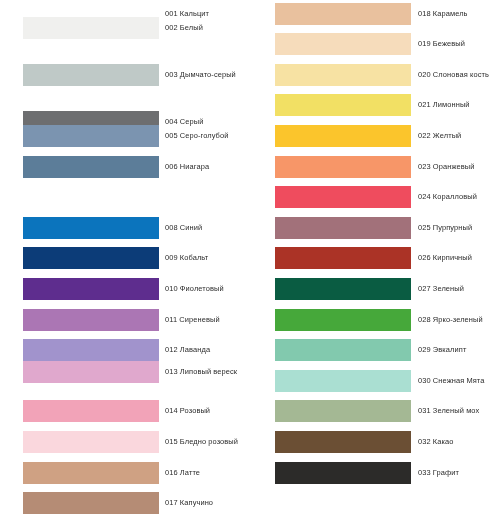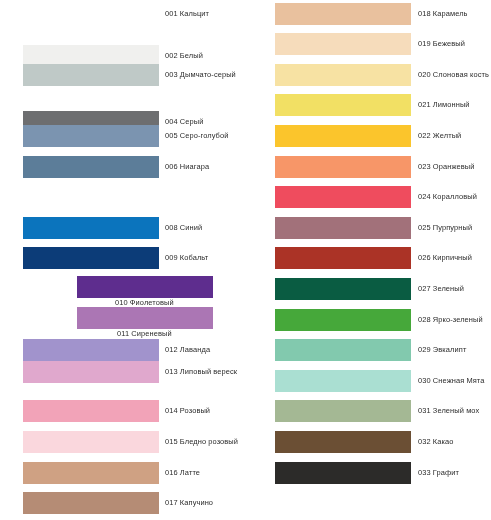"002 Белый" div.swatch-row { top: 43px -> 15px }
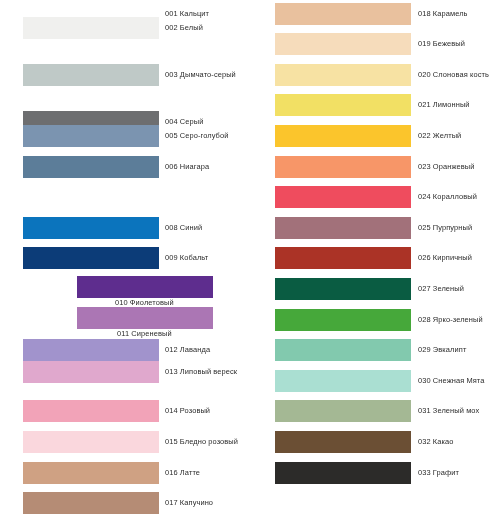"010 Фиолетовый" div.swatch-row { flex-direction: column -> none }
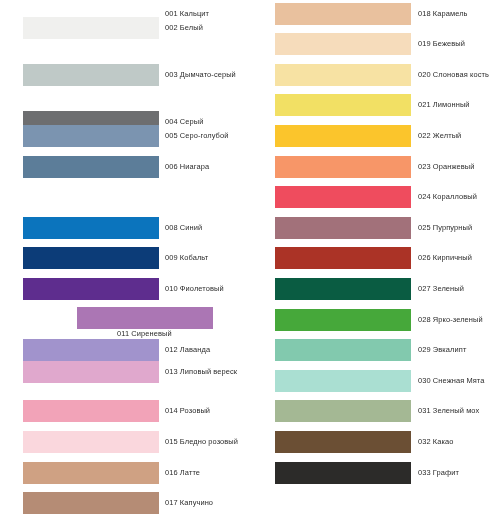"011 Сиреневый" div.swatch-row { flex-direction: column -> none }
